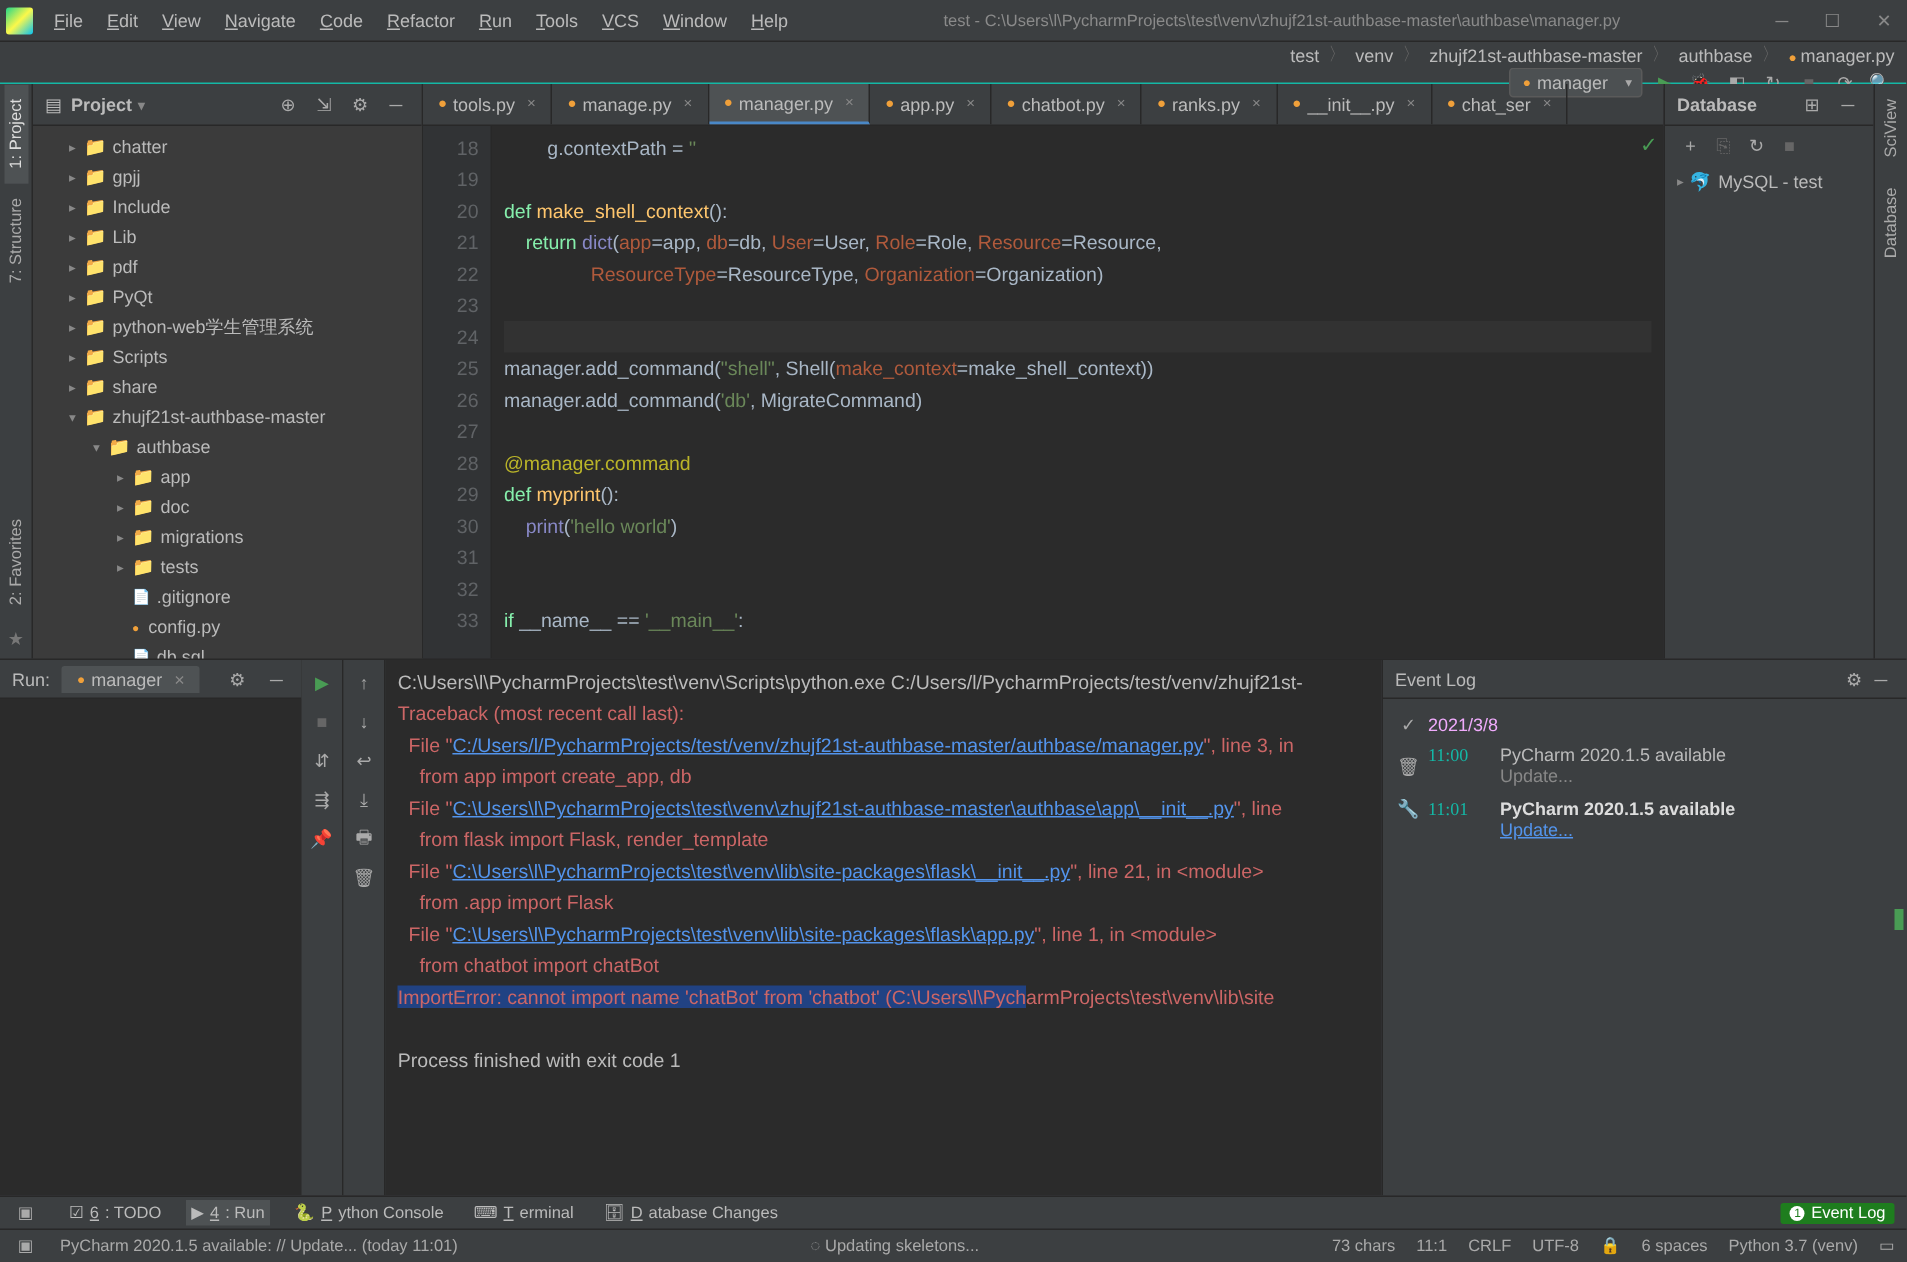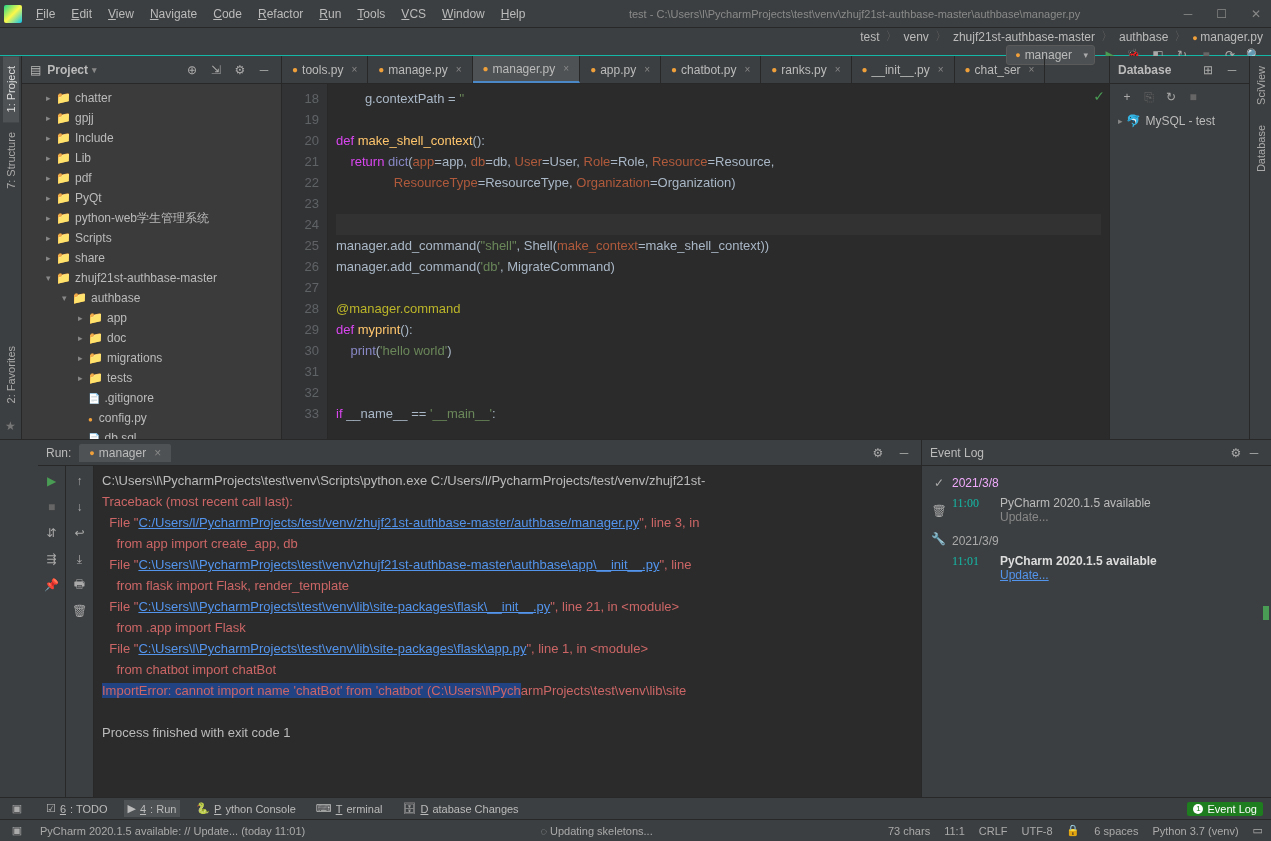"def" .kw { color: #d946ef -> #86efac }
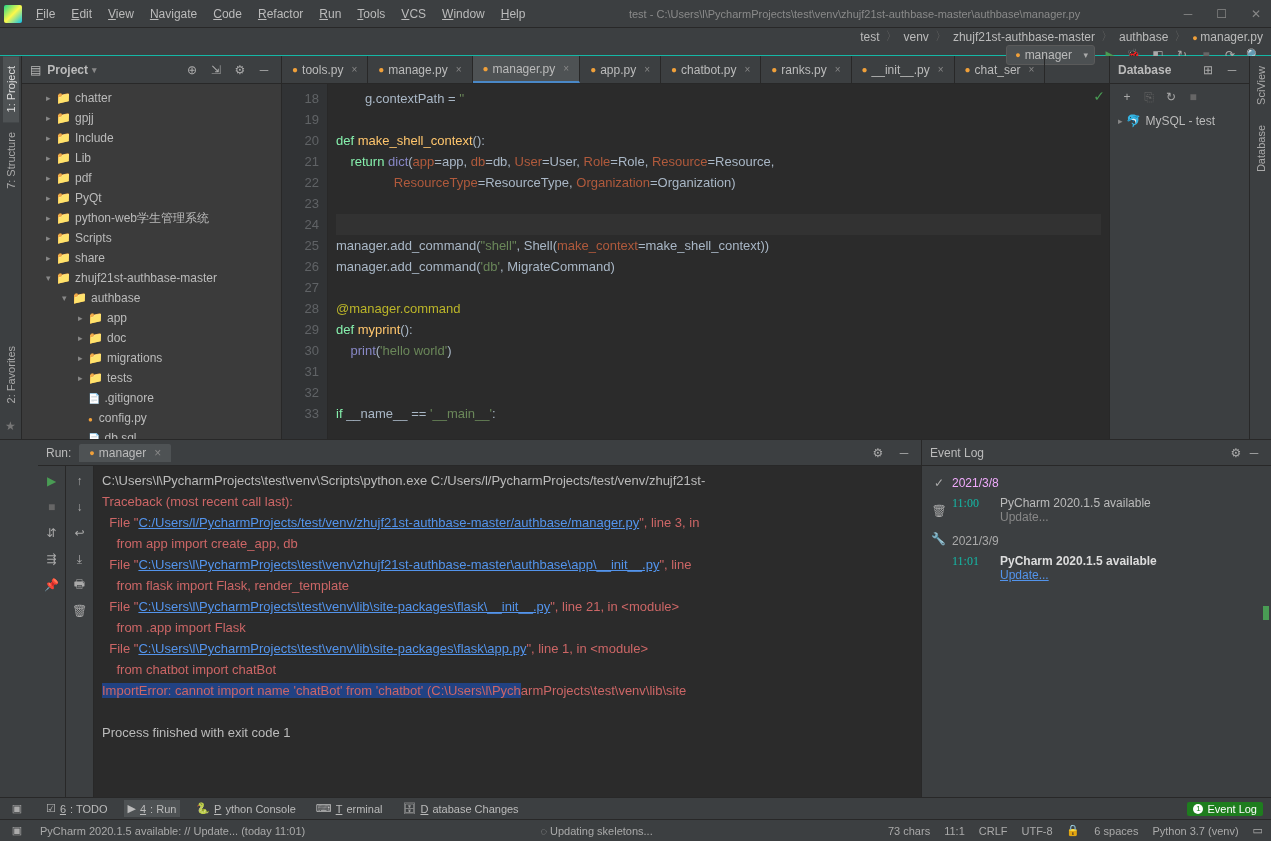"Run:" .run-left { flex-direction: column -> none; margin-left: 38px -> none }
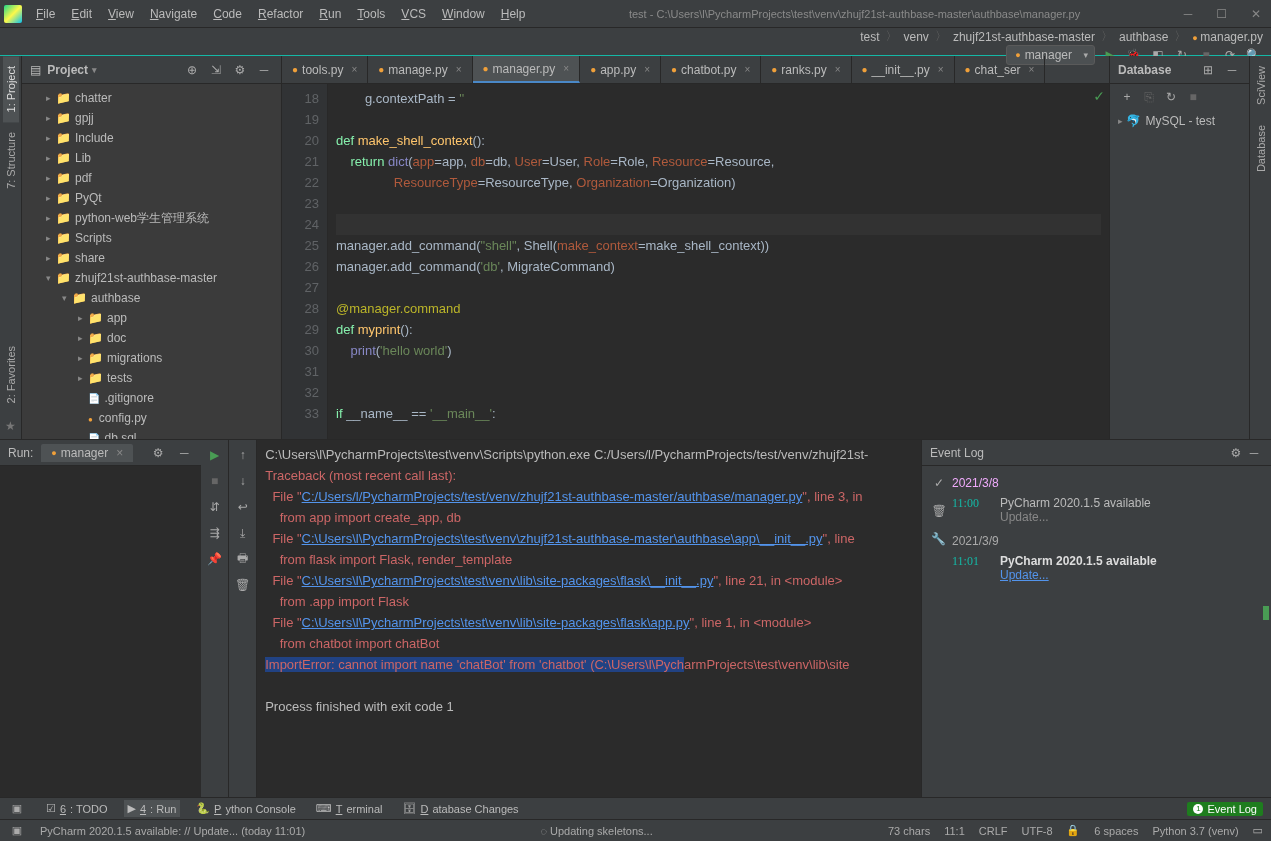"2021/3/9" div { html: <div>2021/3/9</div> -> none }
